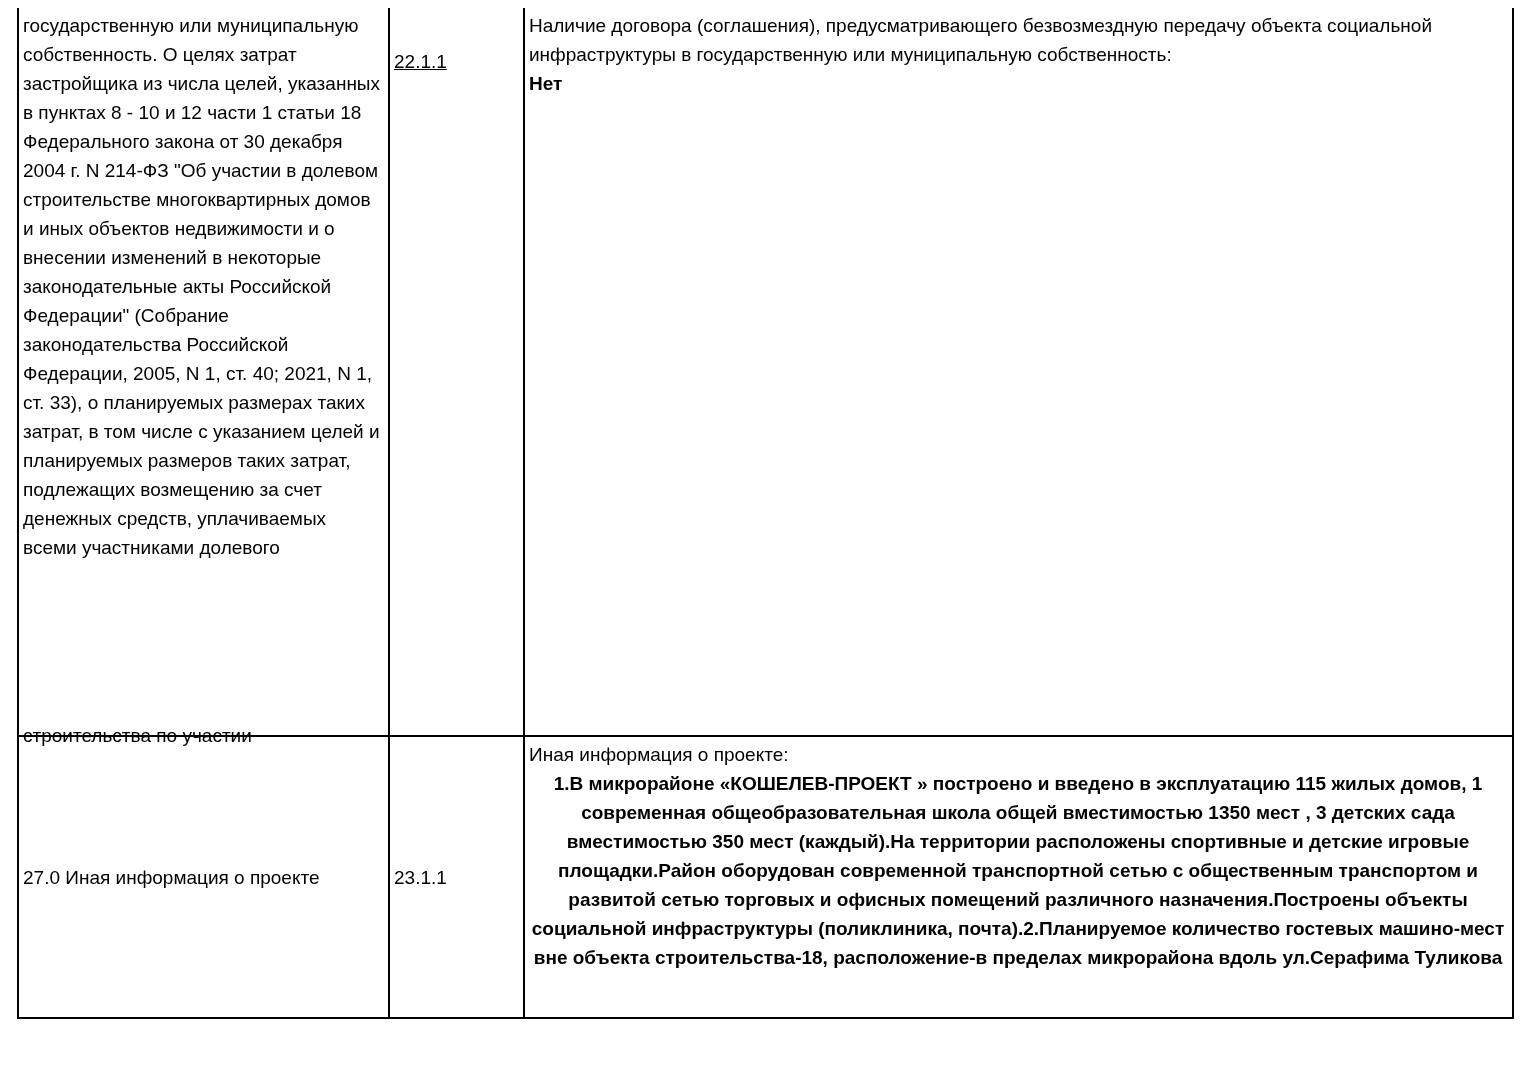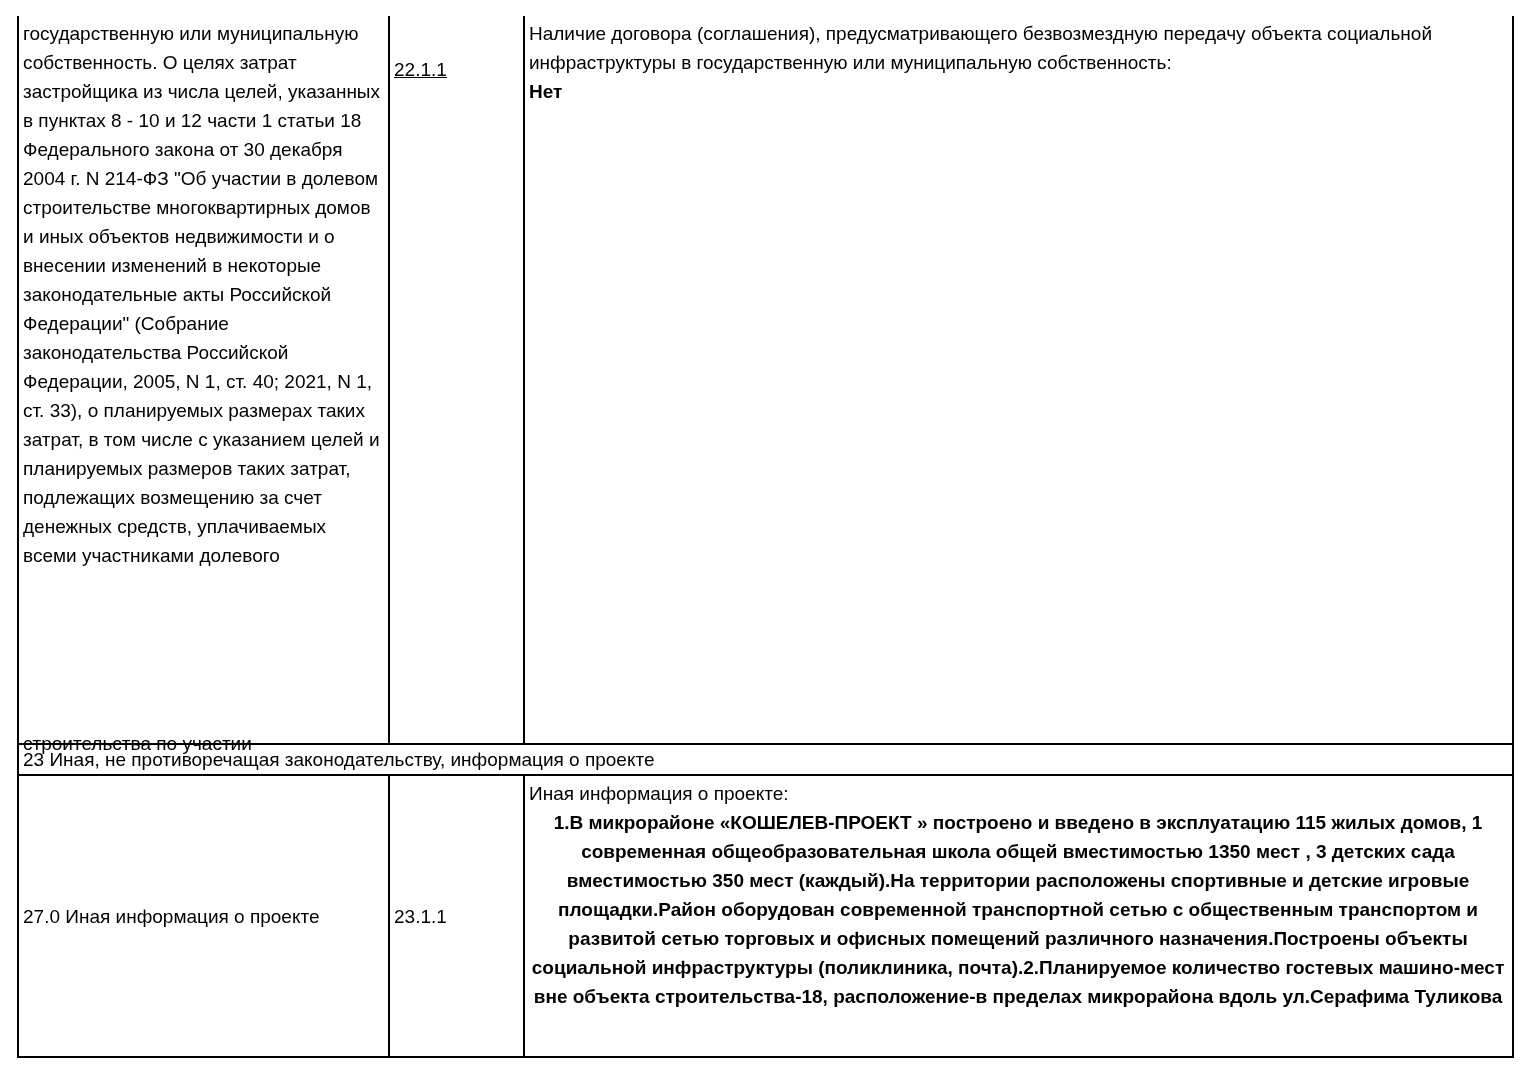"государственную или муниципальную" table.decl { top: 16px -> 8px }
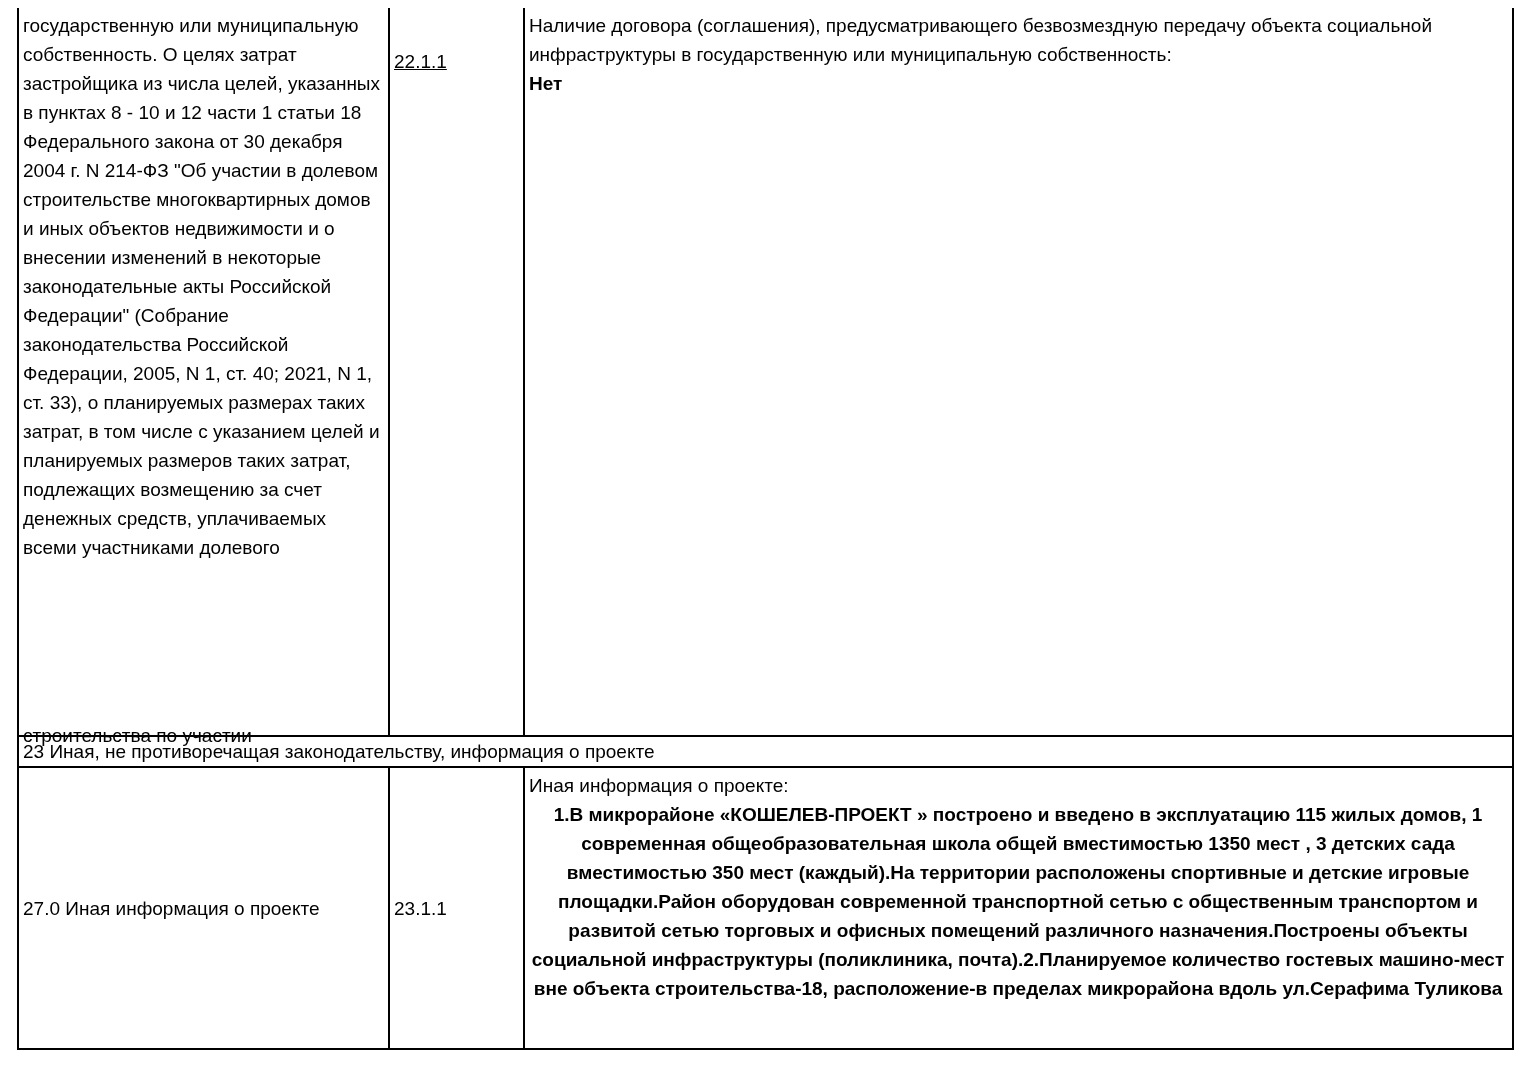"23 Иная, не противоречащая" tr.row-header { html: <tr> <td>23 Иная, не противоречащая законодательству, информация о проекте</td> </tr> -> none }
